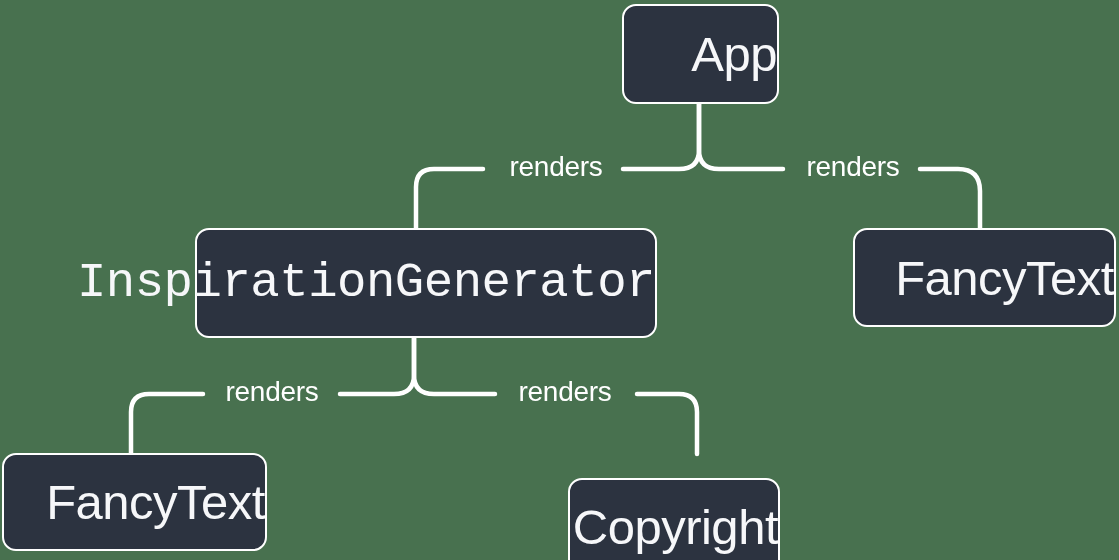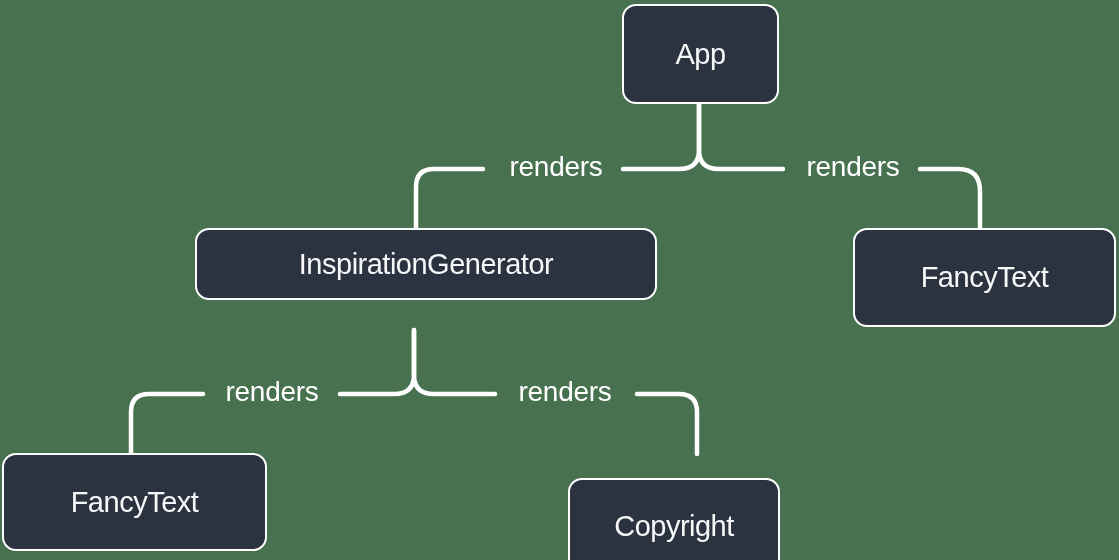"App" .node { font-size: 29px -> 49px; justify-content: center -> flex-end }
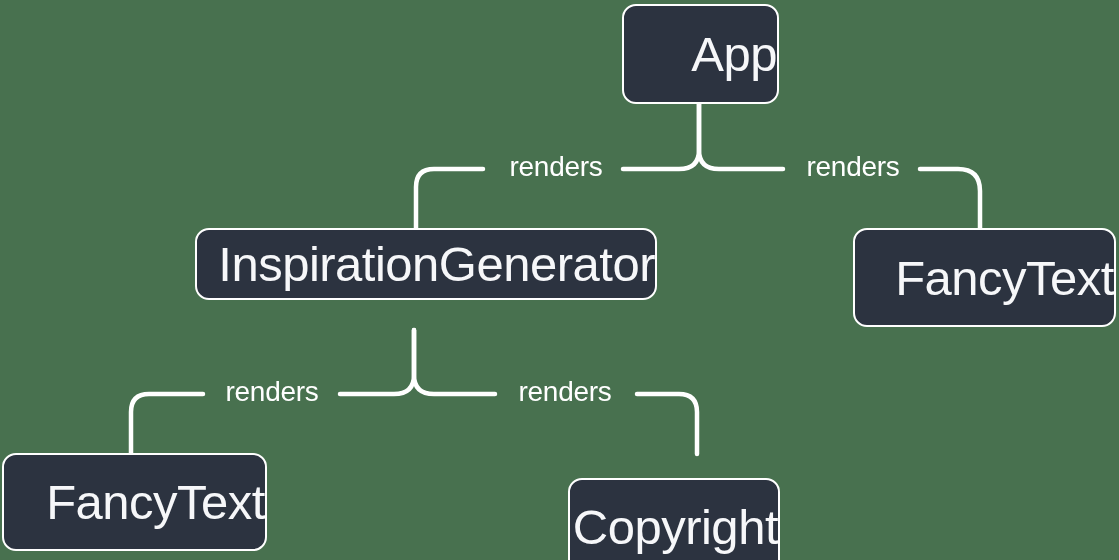"InspirationGenerator" .node-inspiration { font-family: none -> Liberation Mono, monospace; height: 72px -> 110px }
